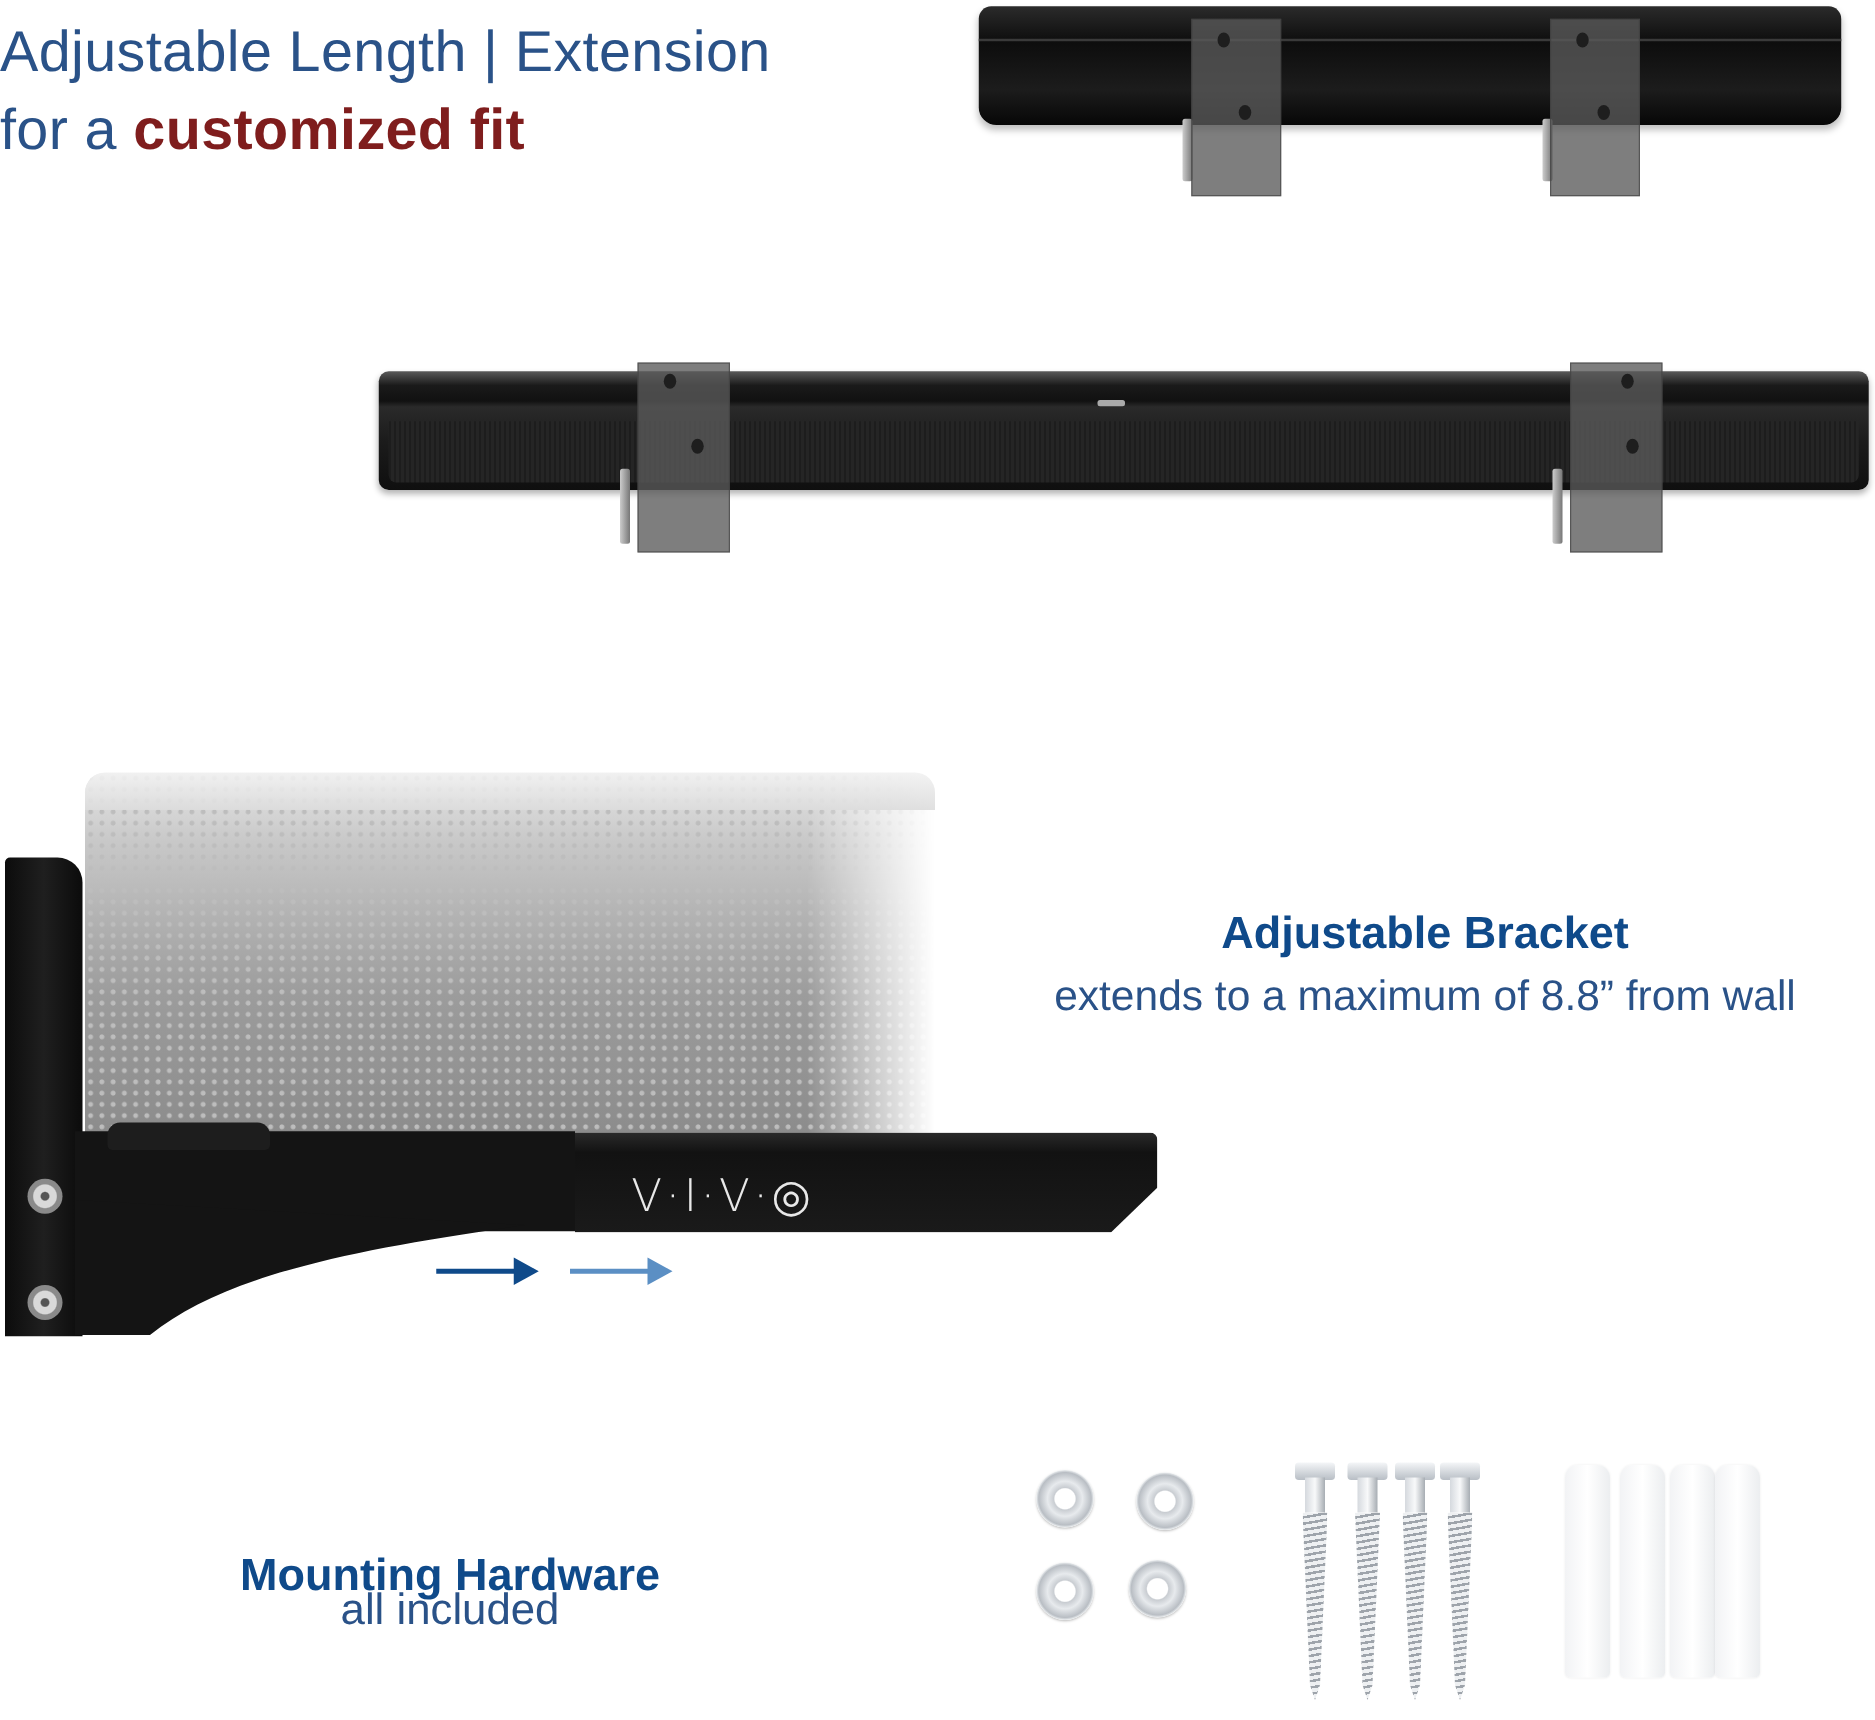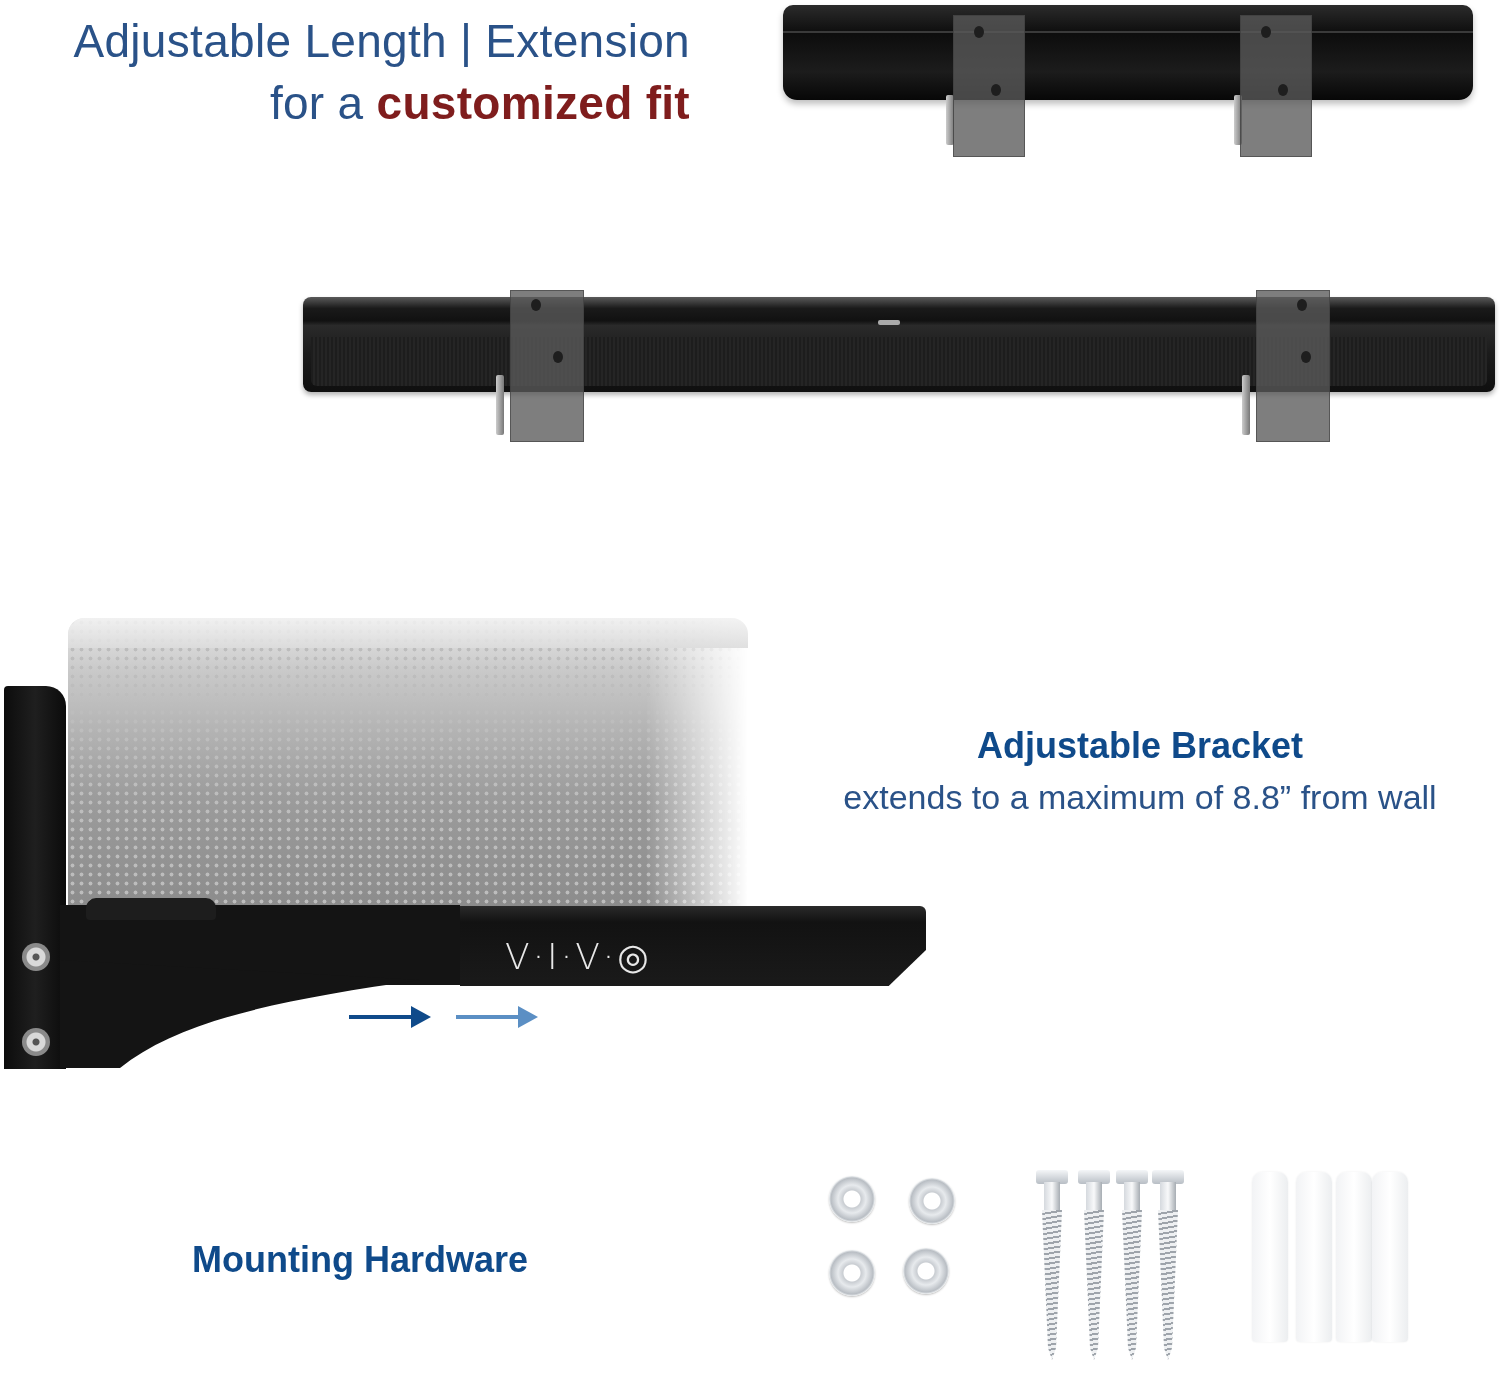"Adjustable Length | Extension" .headline { text-align: right -> left }
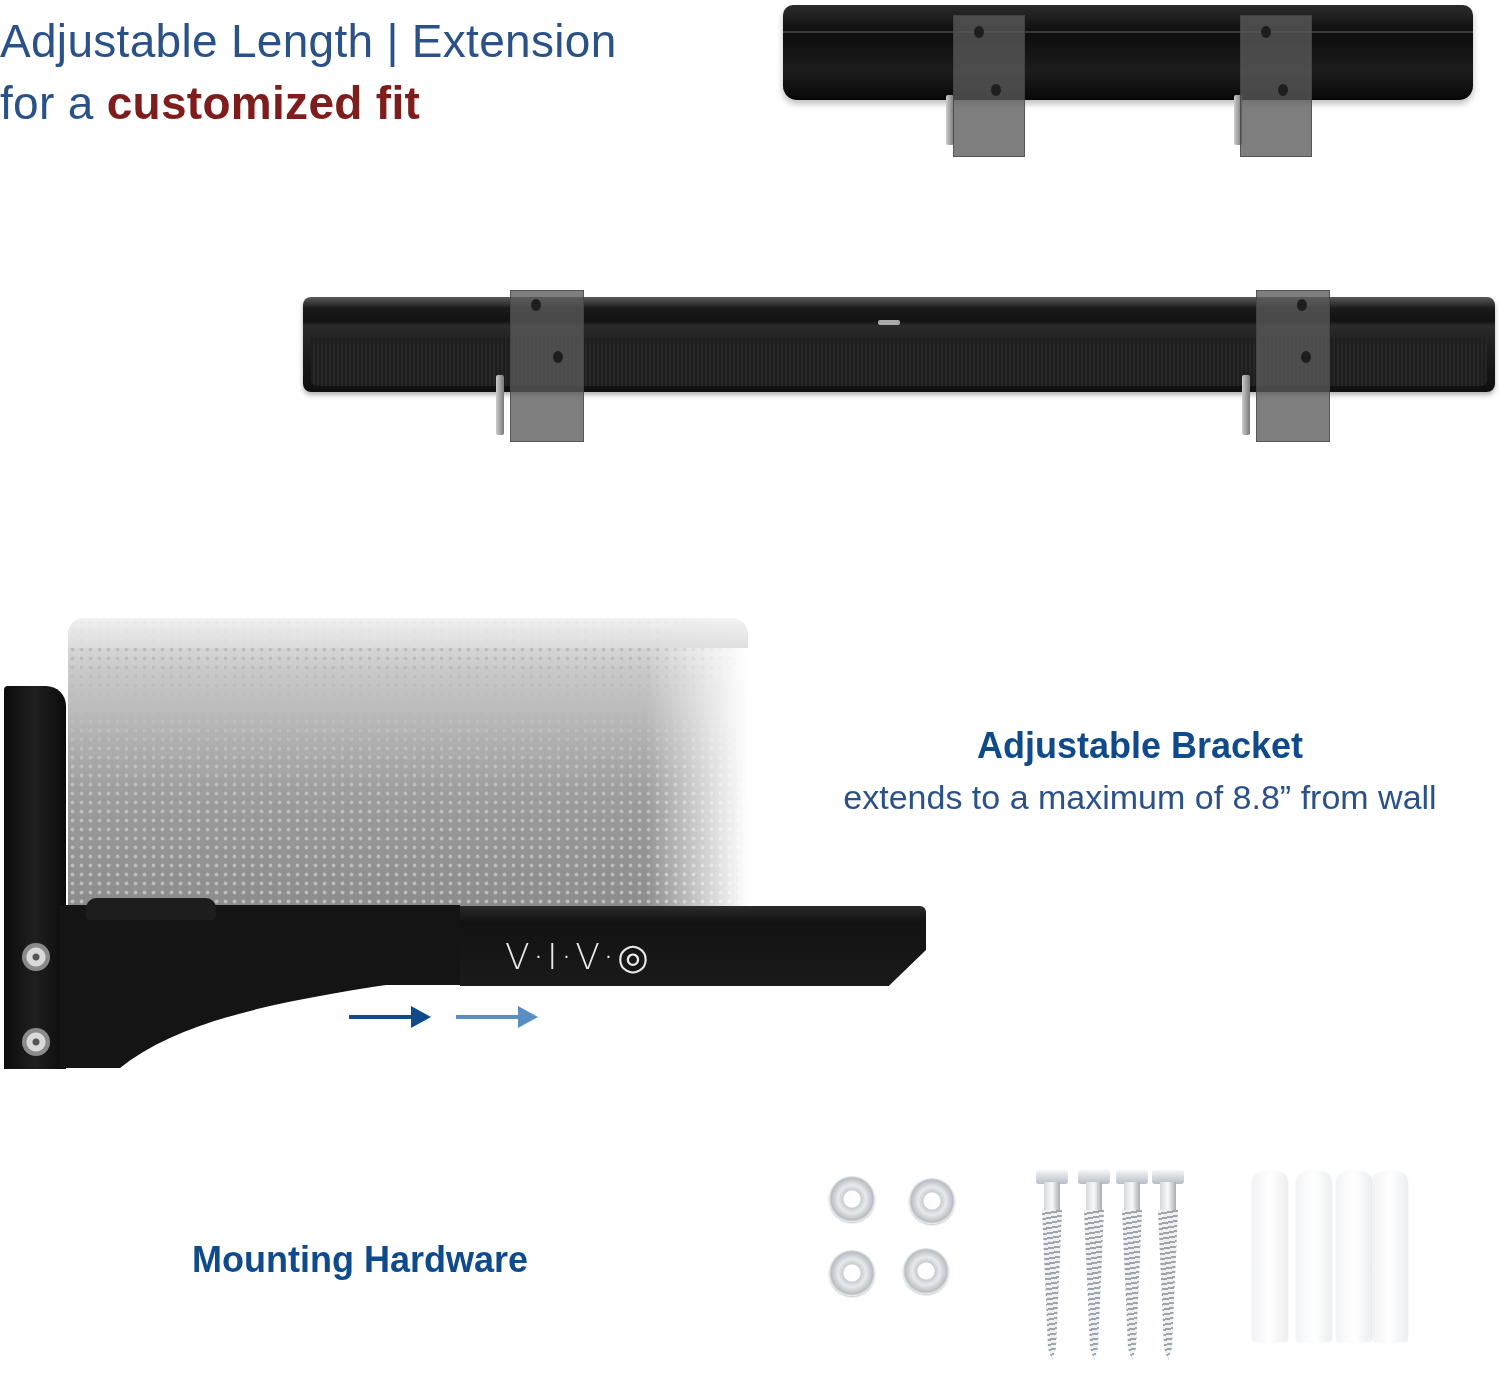"all included" div { html: none -> <div>all included</div> }
